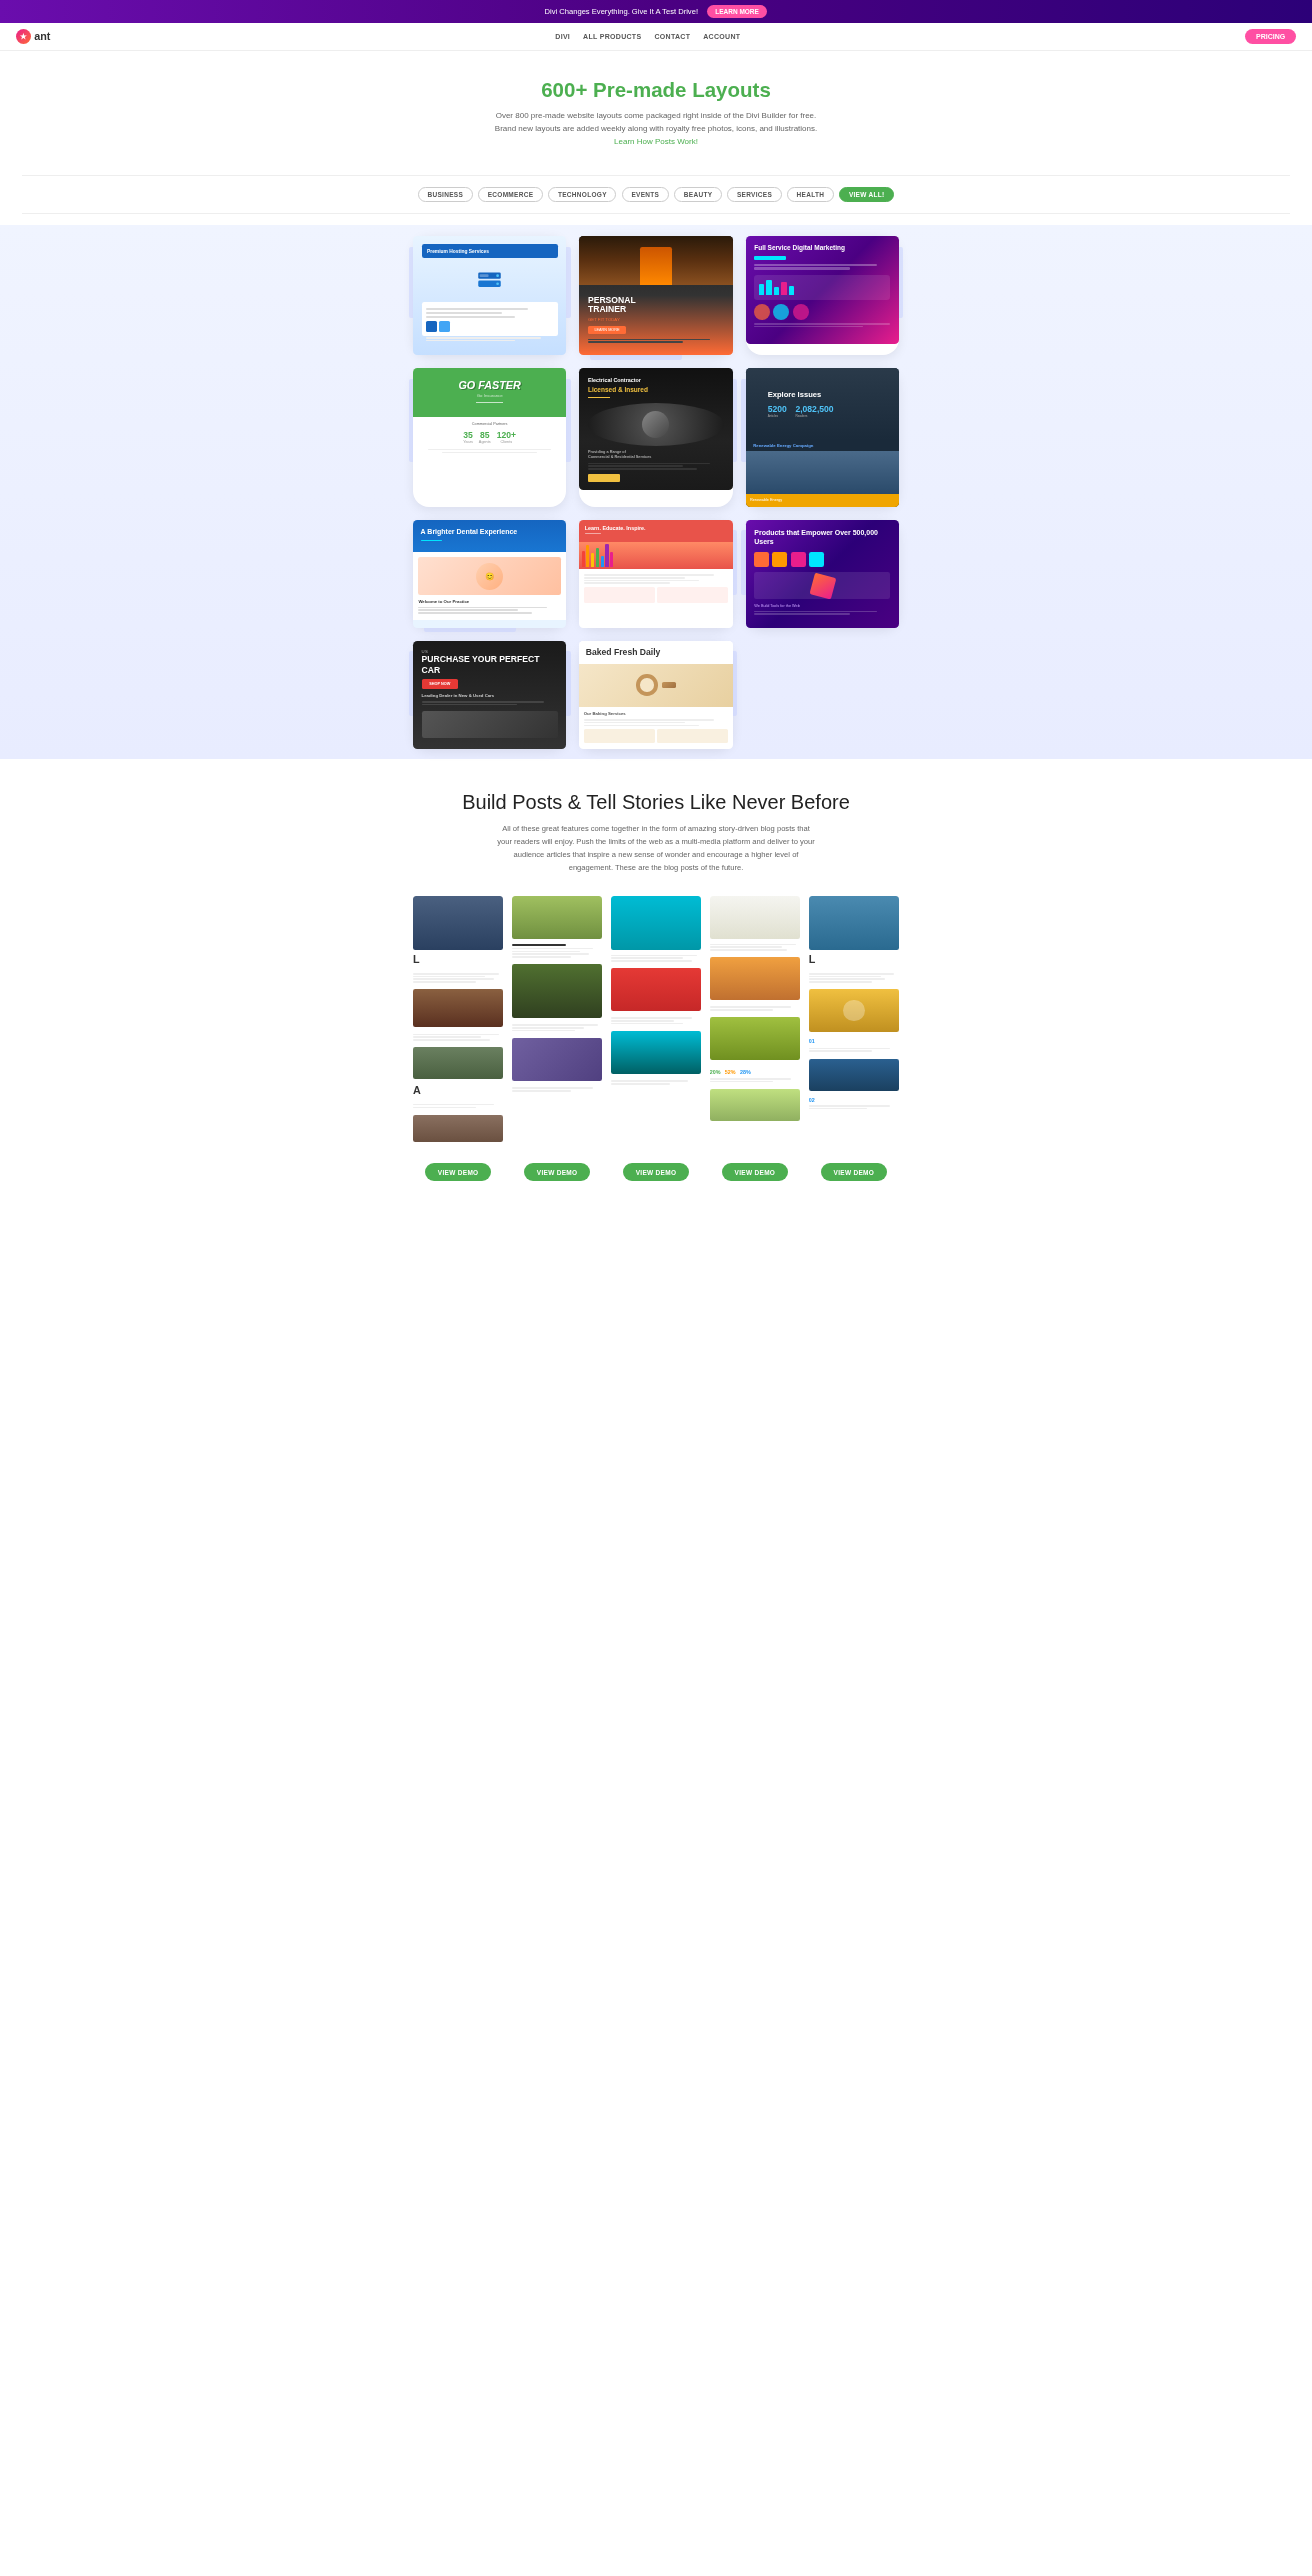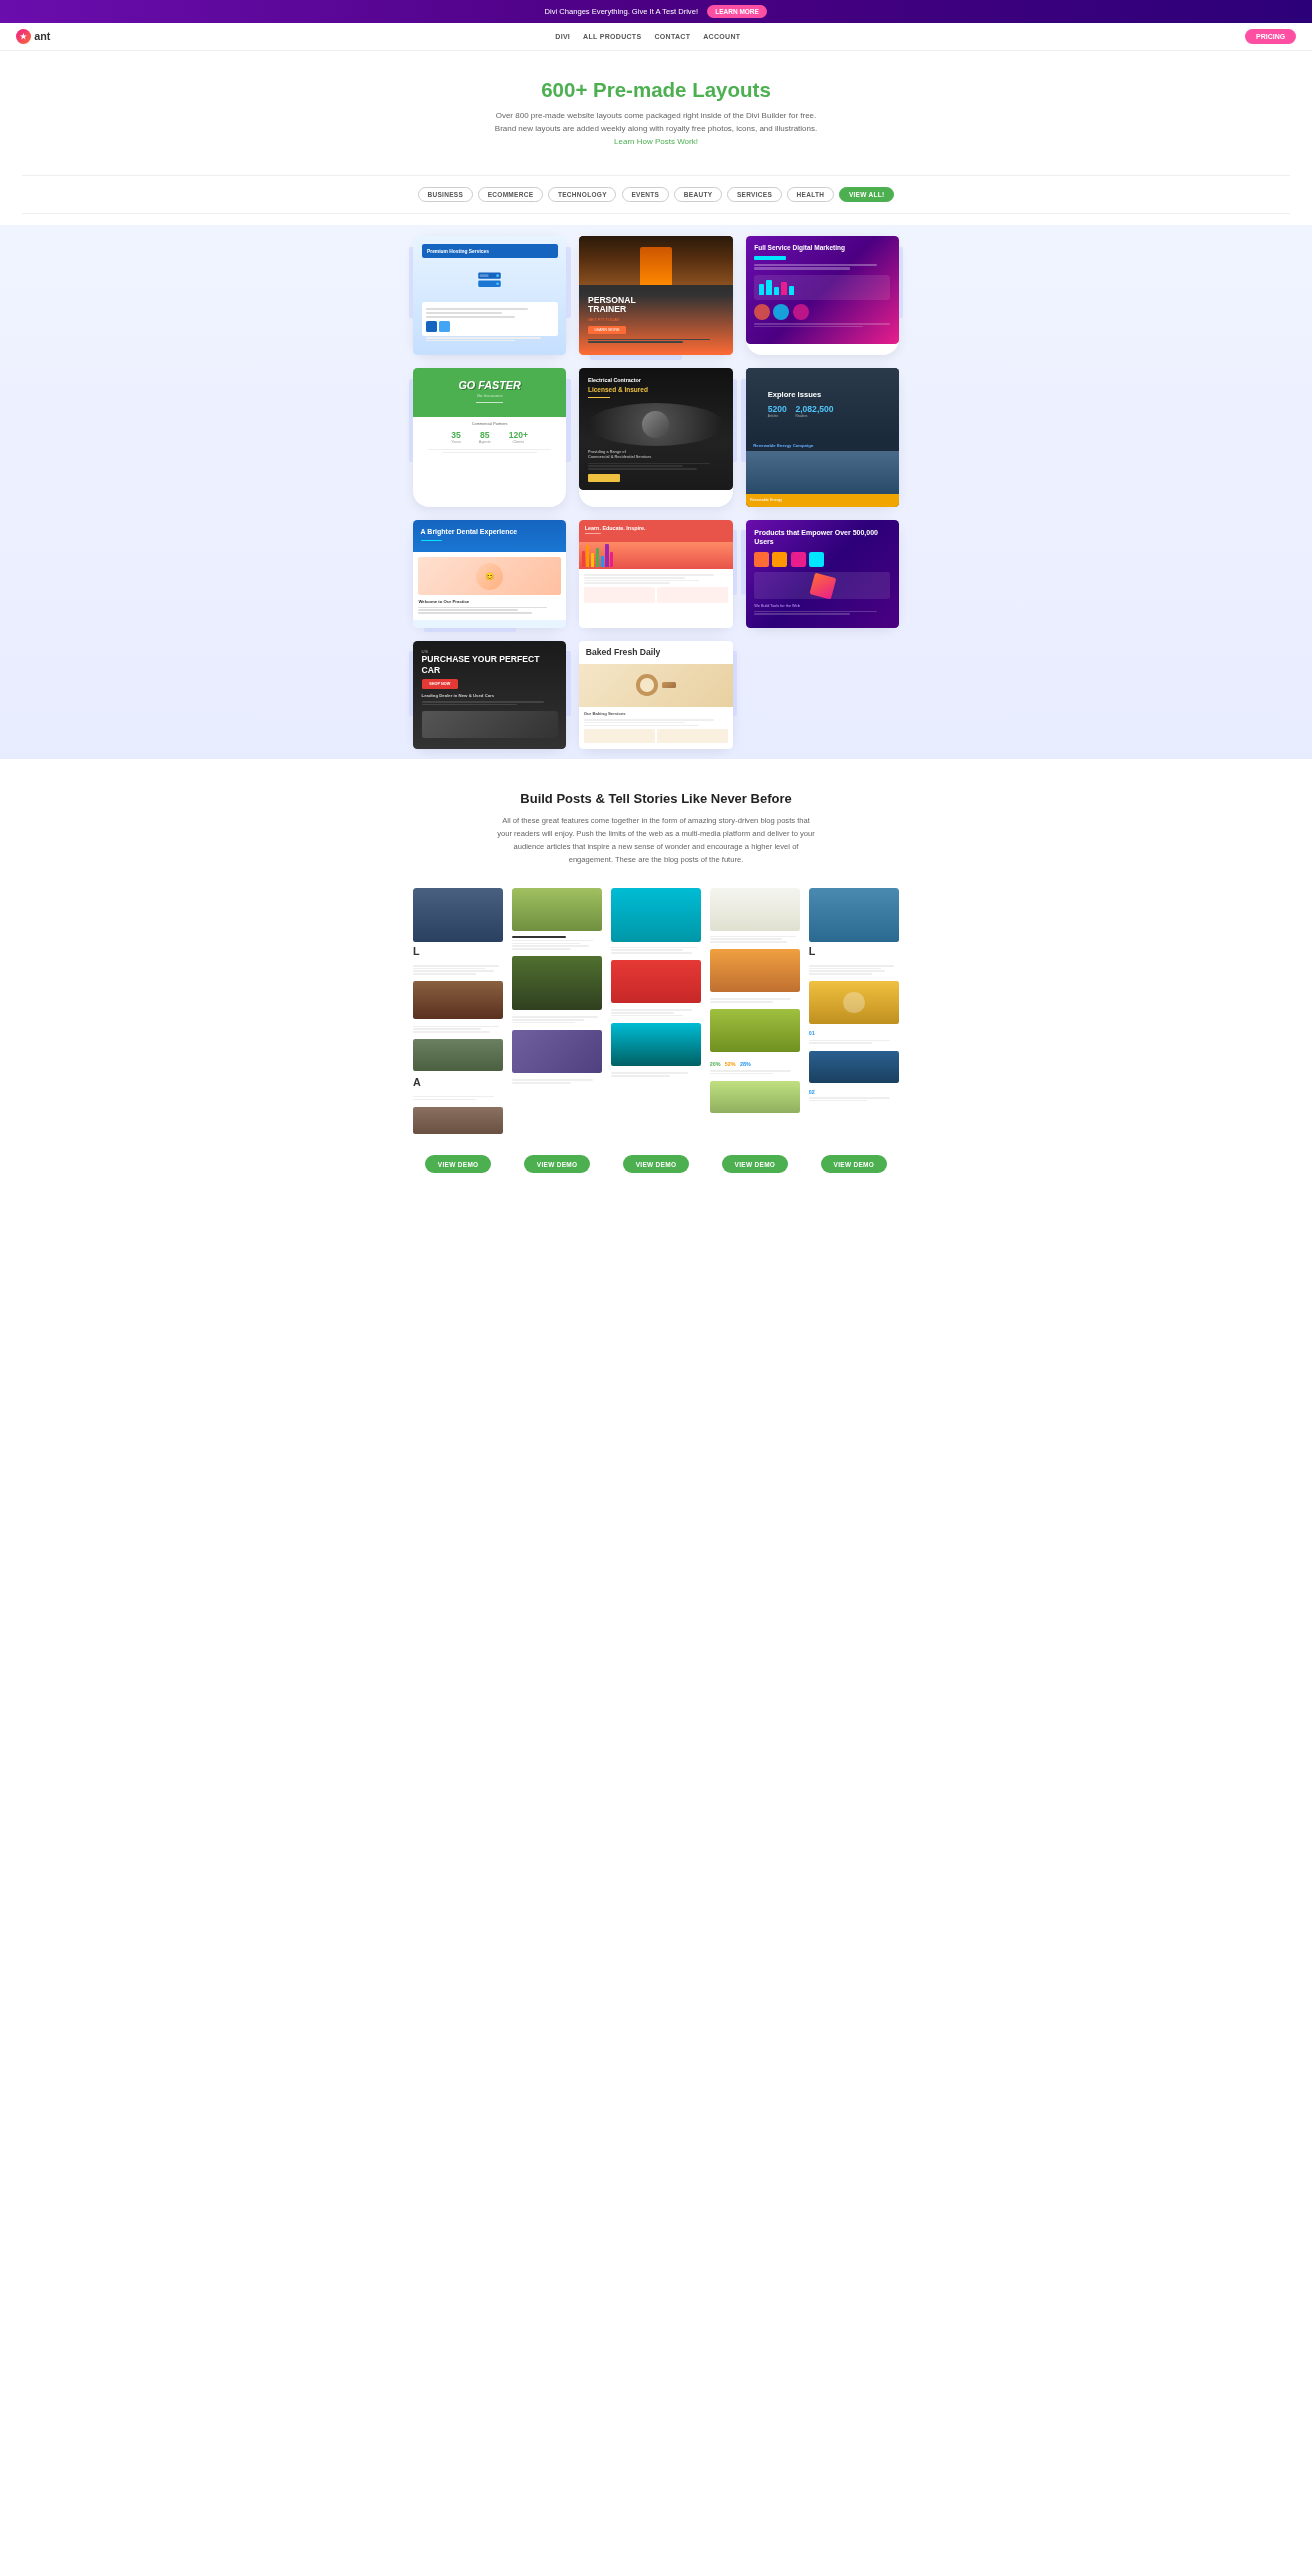"35" .card-go-faster .gf-stats { gap: 18px -> 6px }
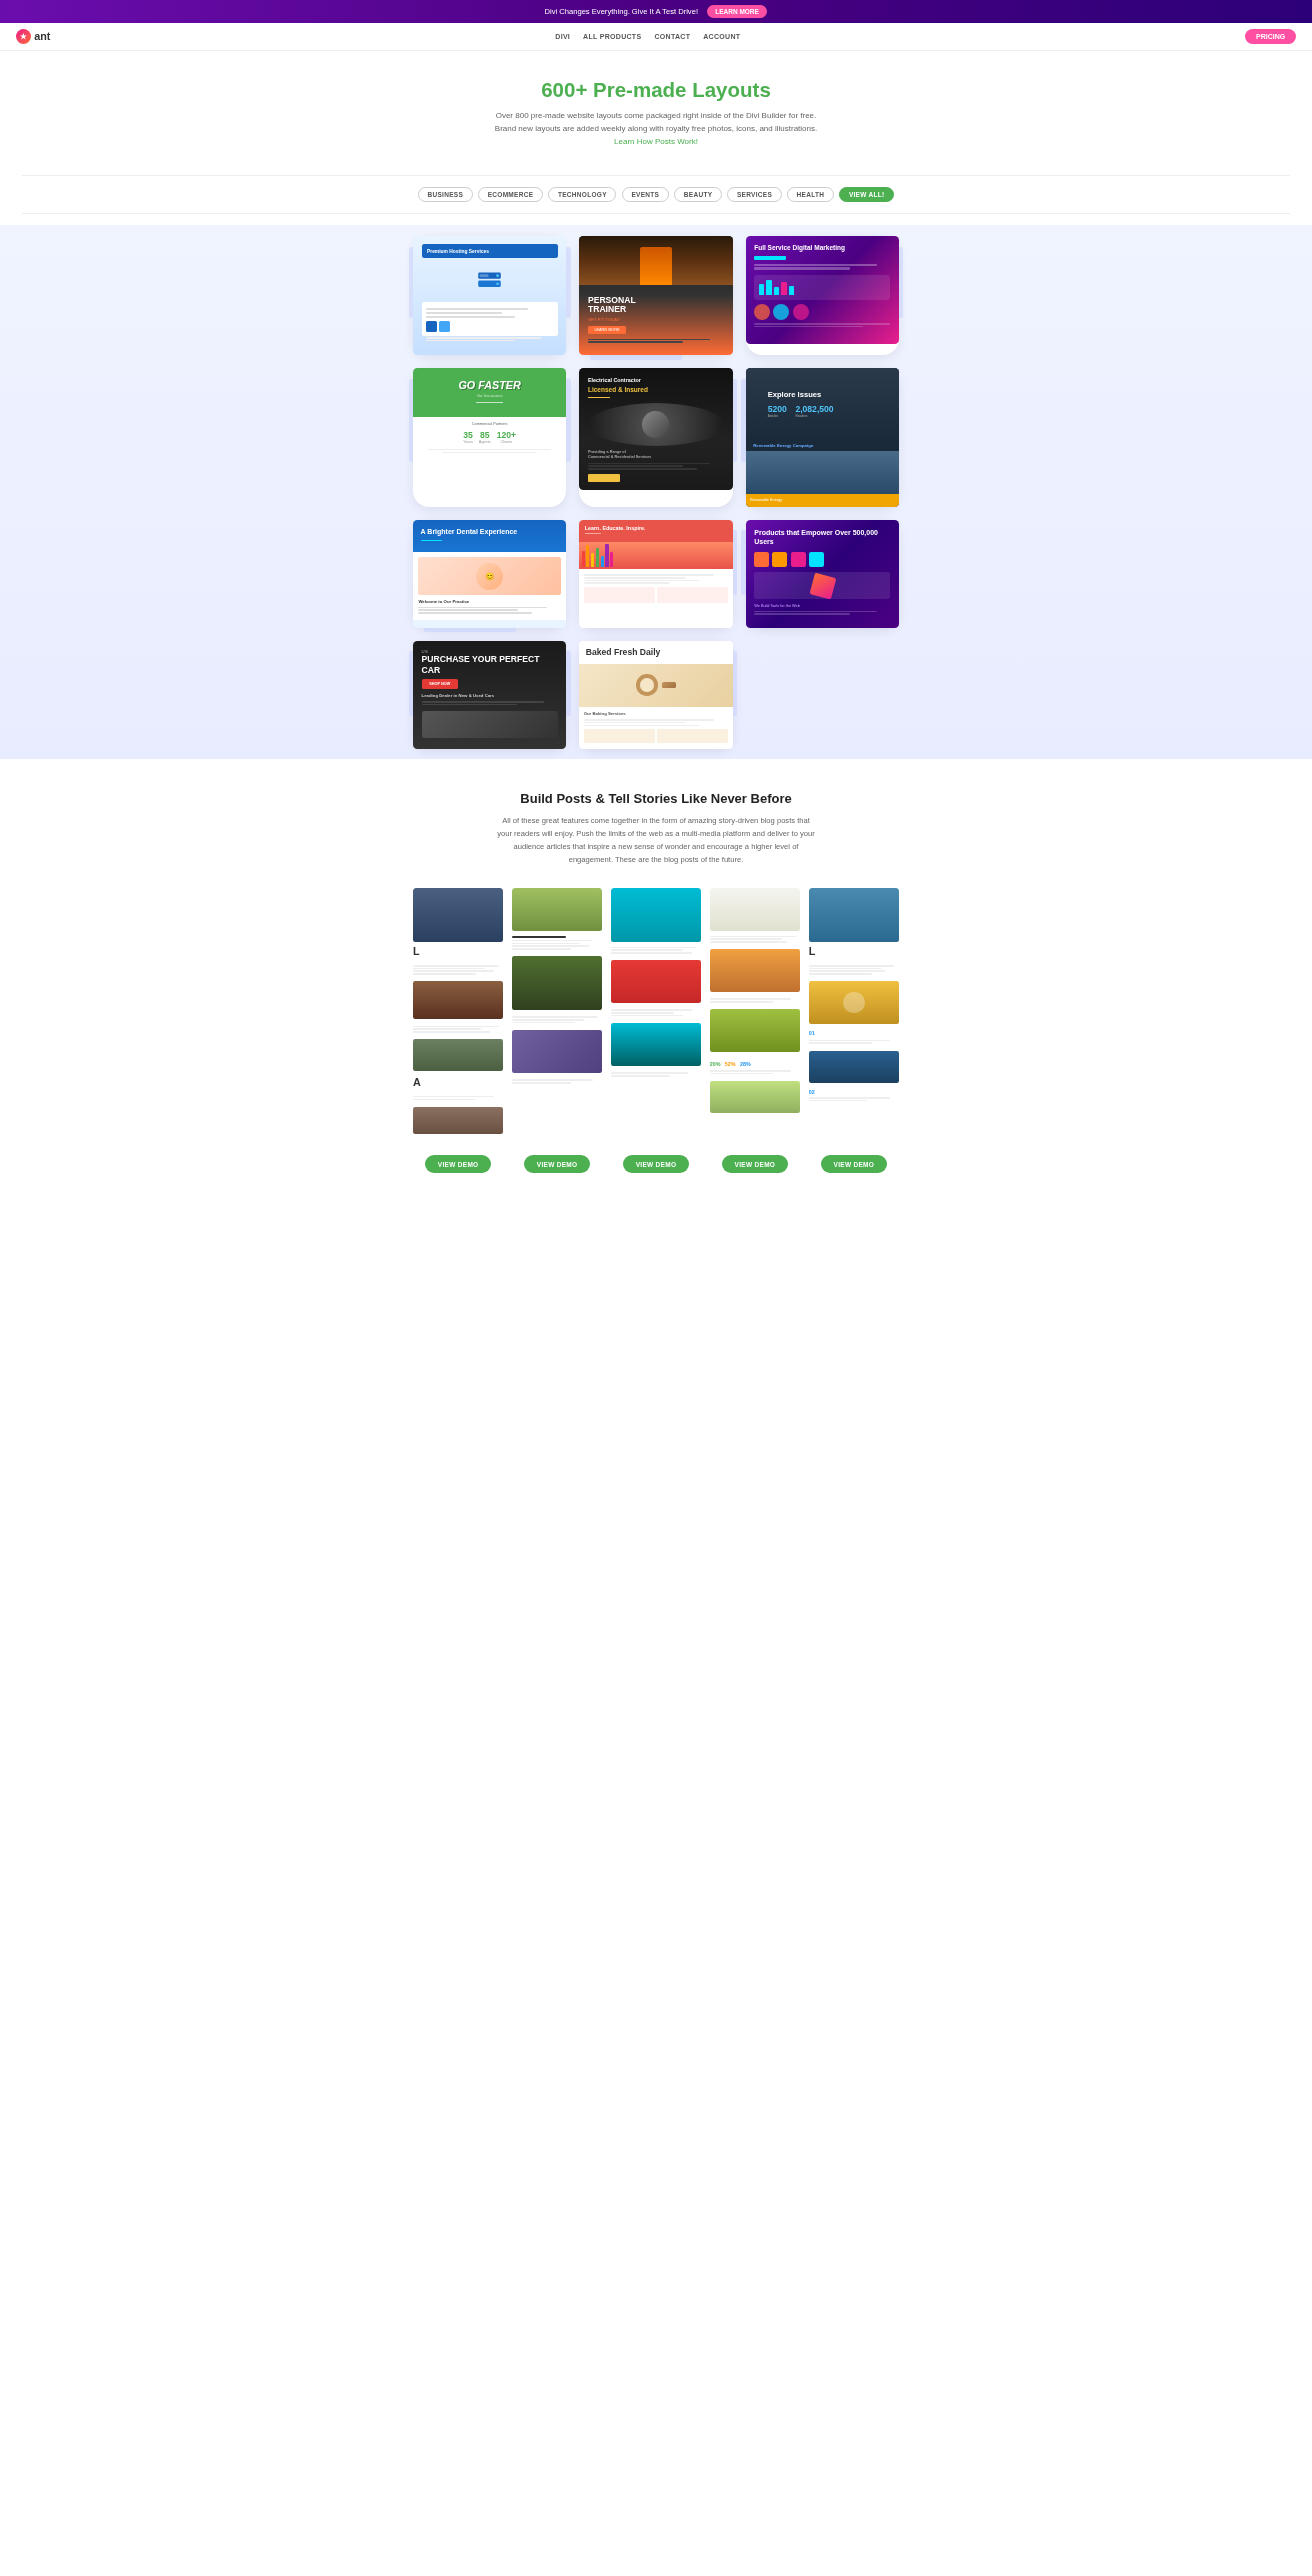"Build Posts & Tell Stories" .blog-section h2 { font-size: 13px -> 20px; font-weight: 700 -> 400 }
